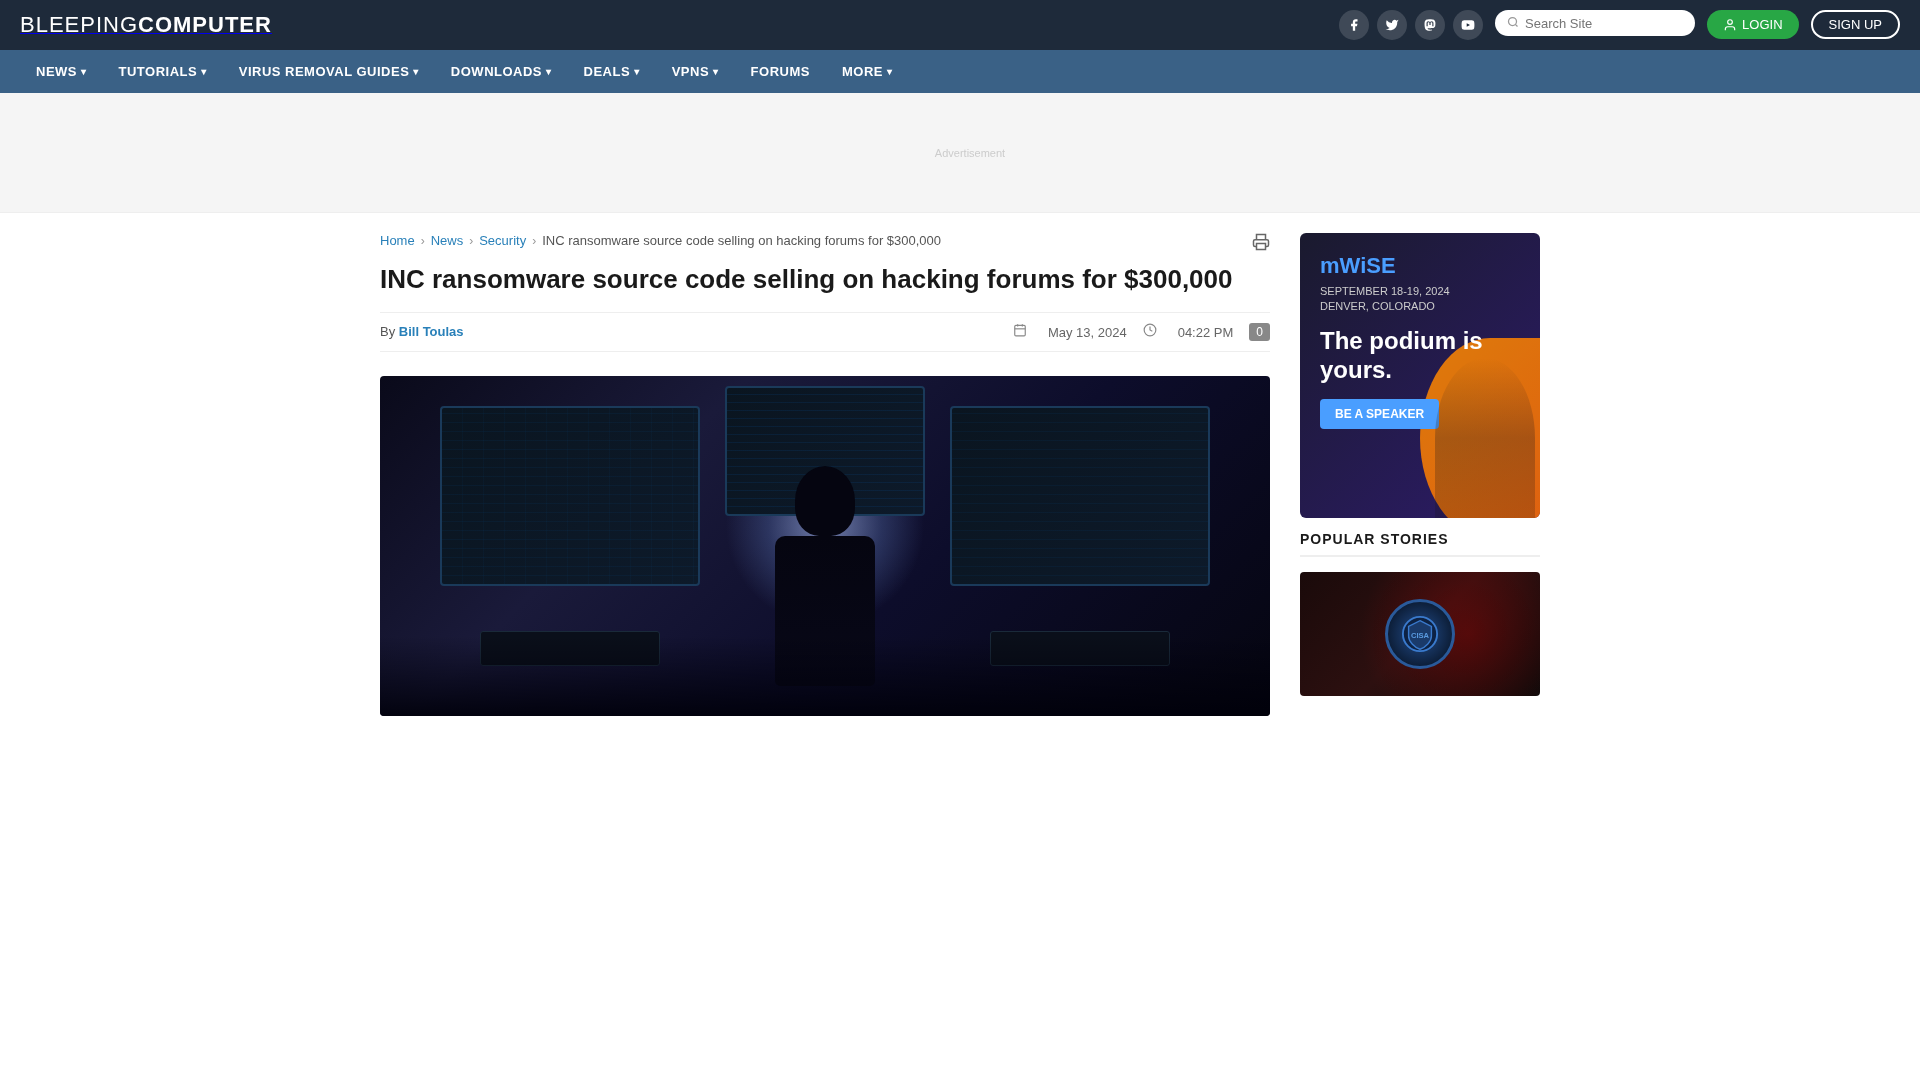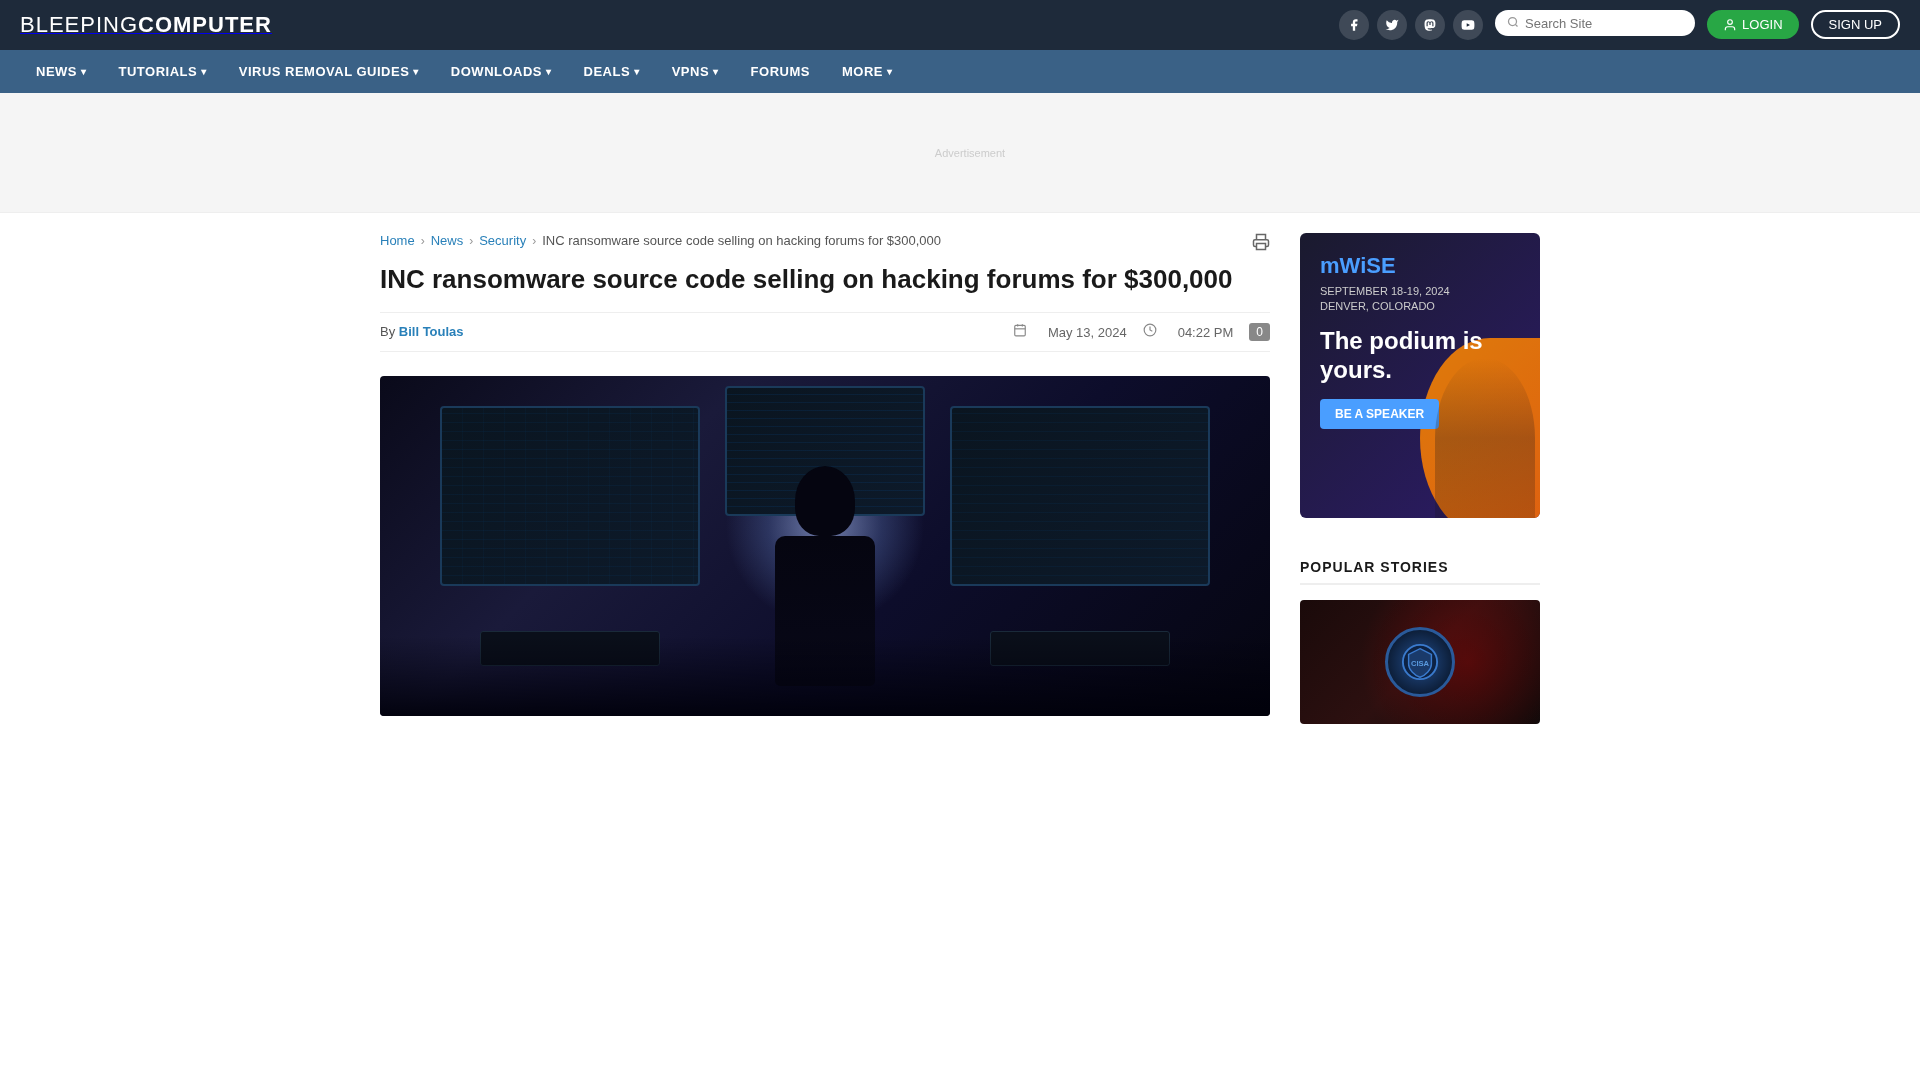"mWiSE" .ad-card { margin-bottom: 41px -> 13px }
